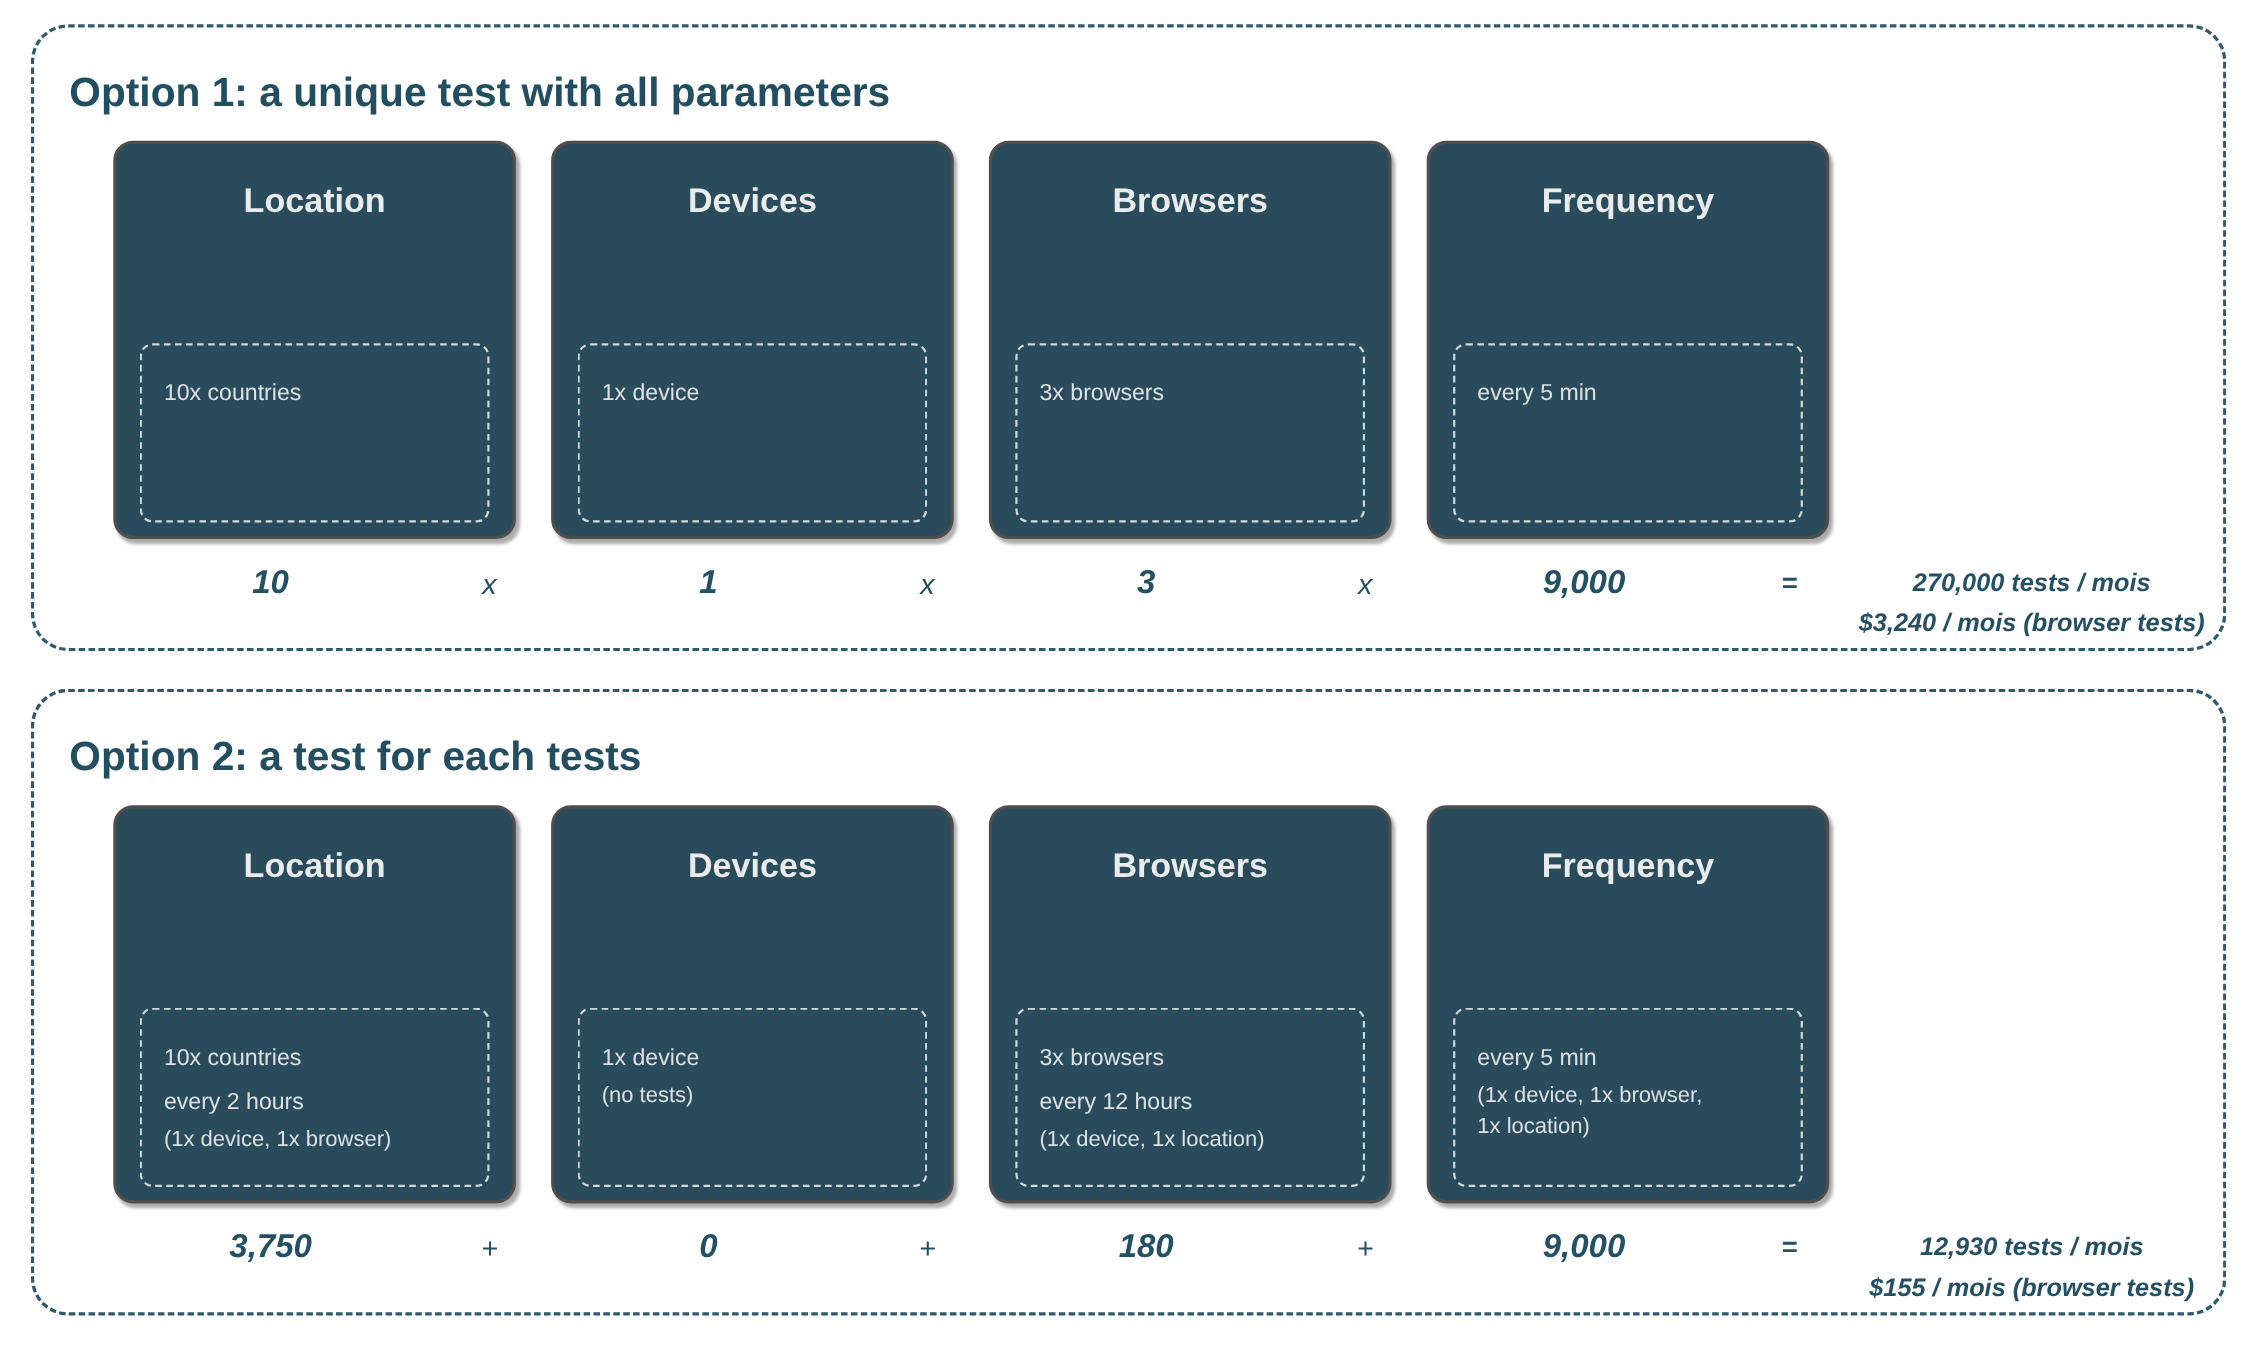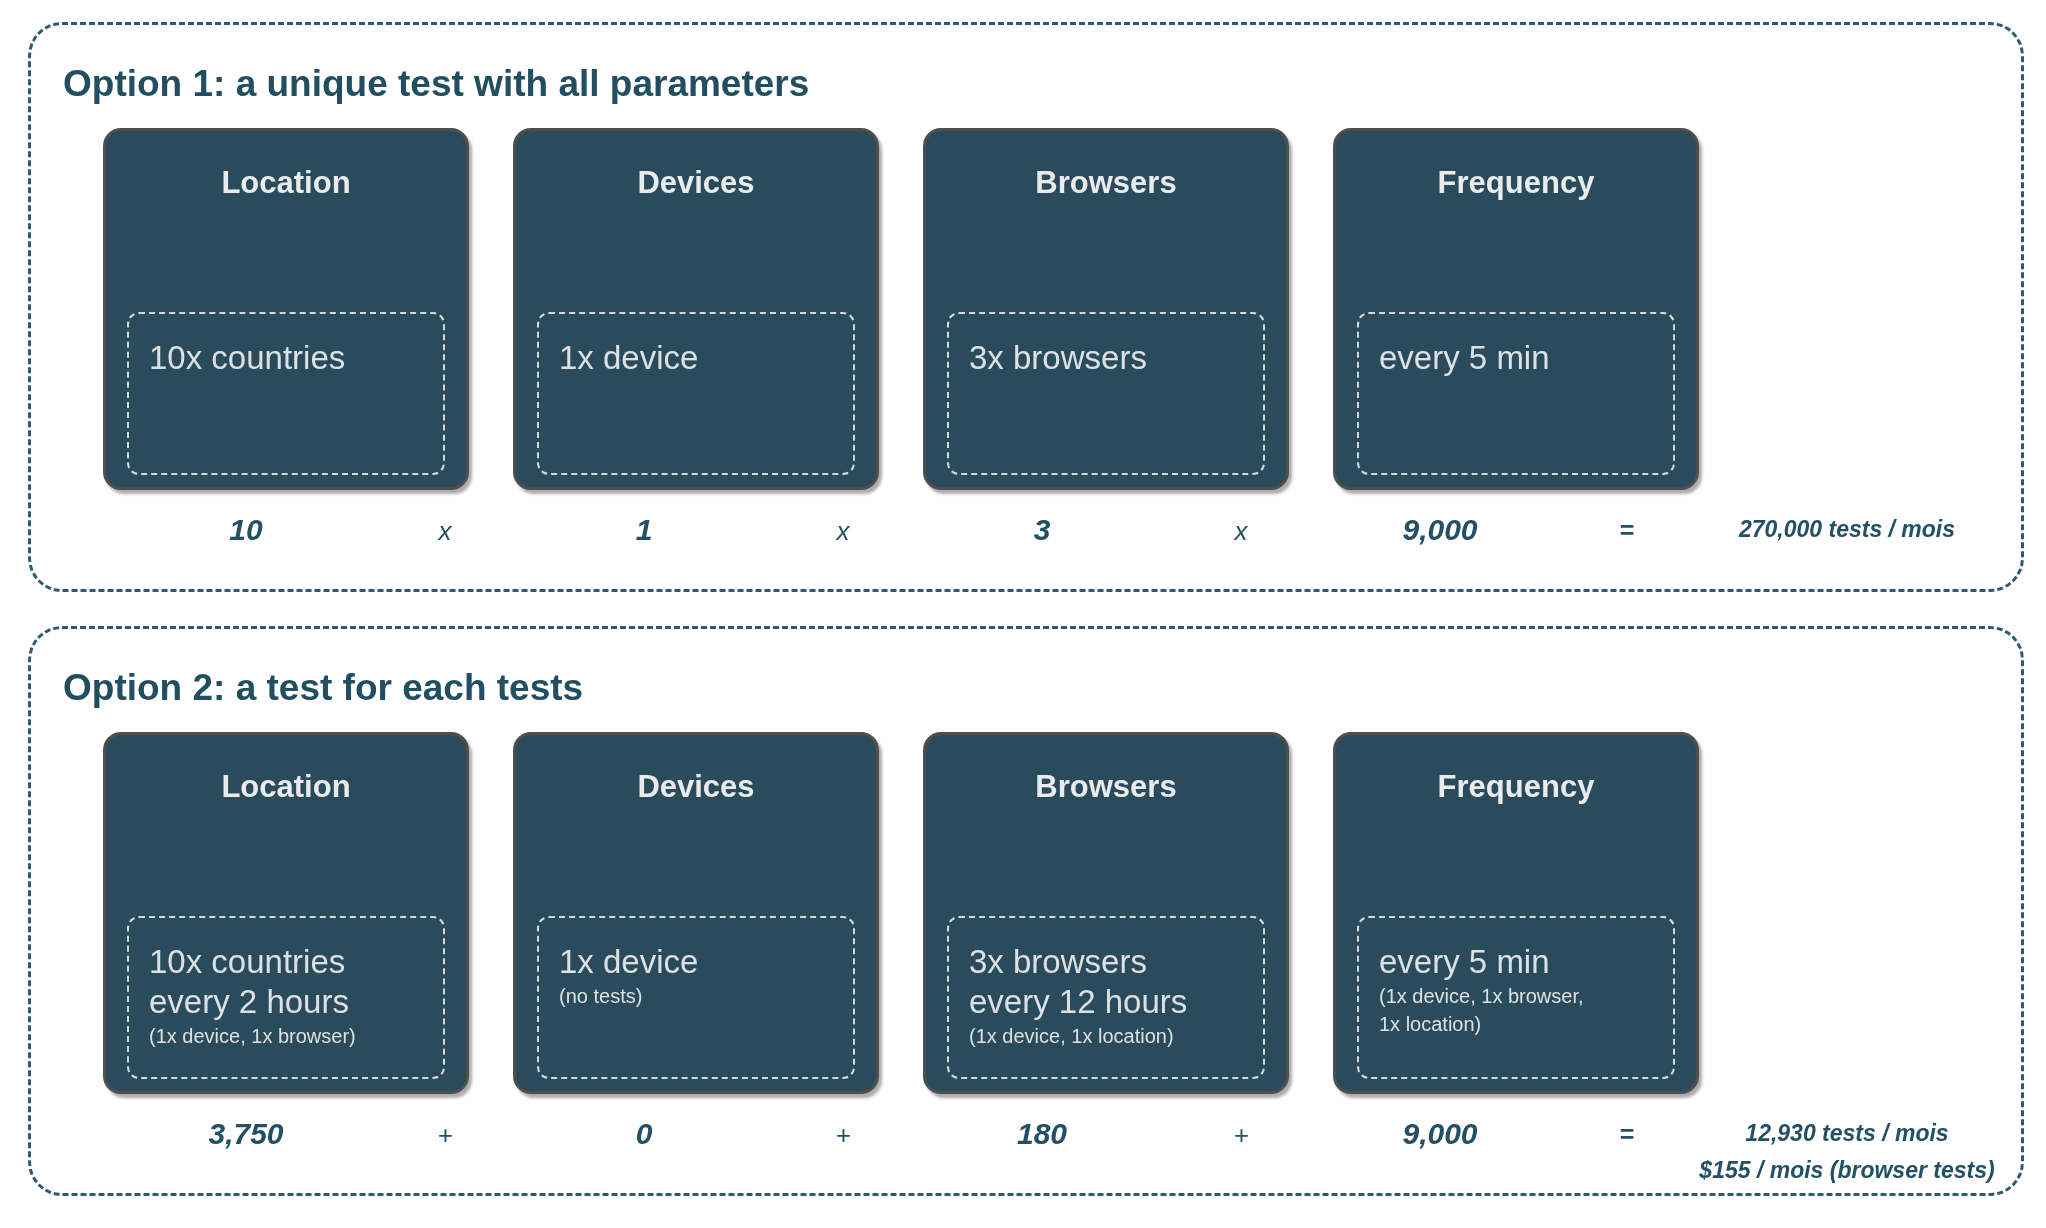"Location" .cards-row { gap: 44px -> 32px }
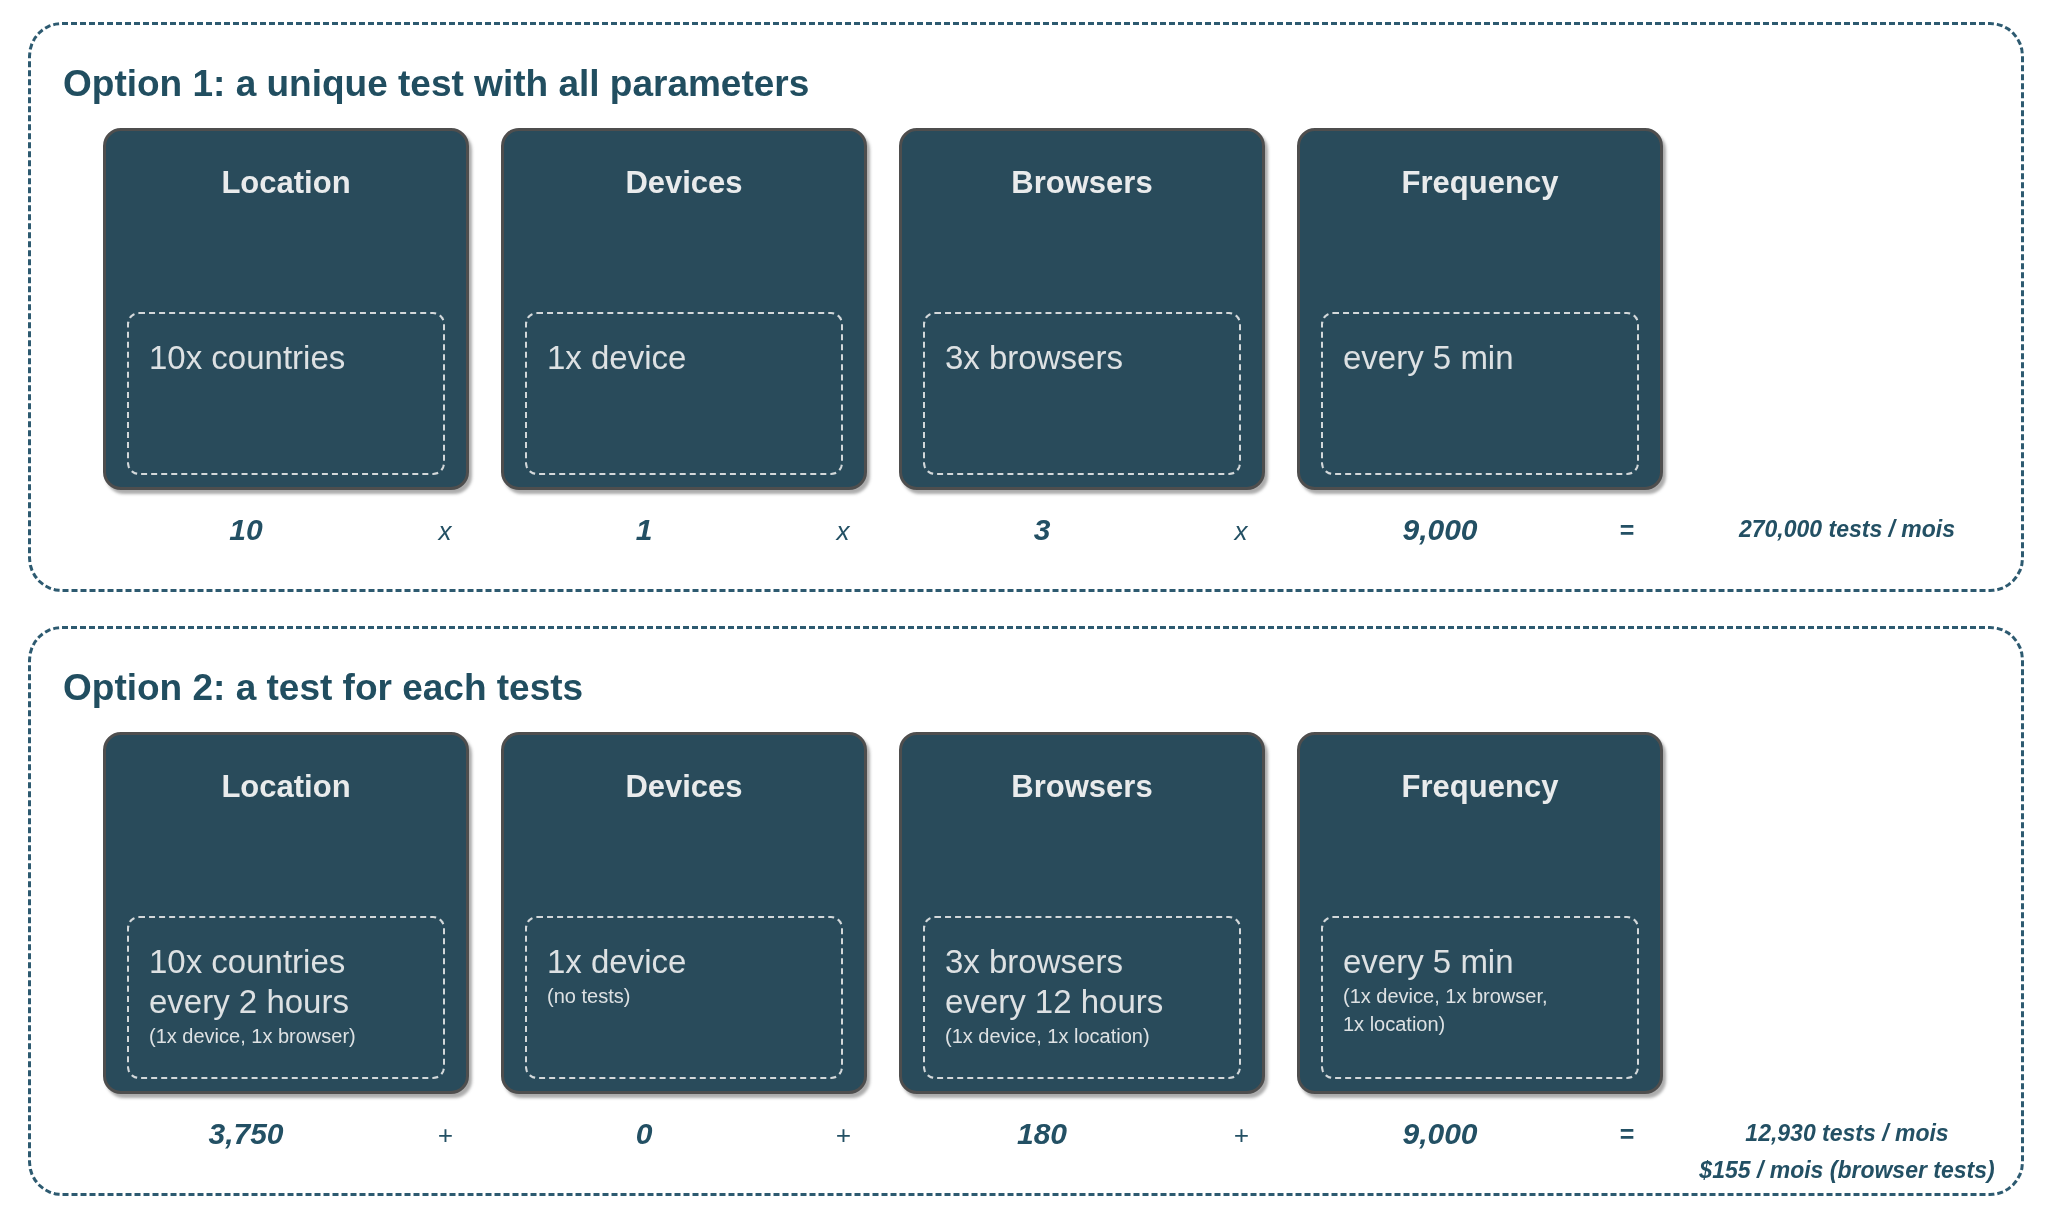"10x countries" .line { font-size: 33px -> 21px }
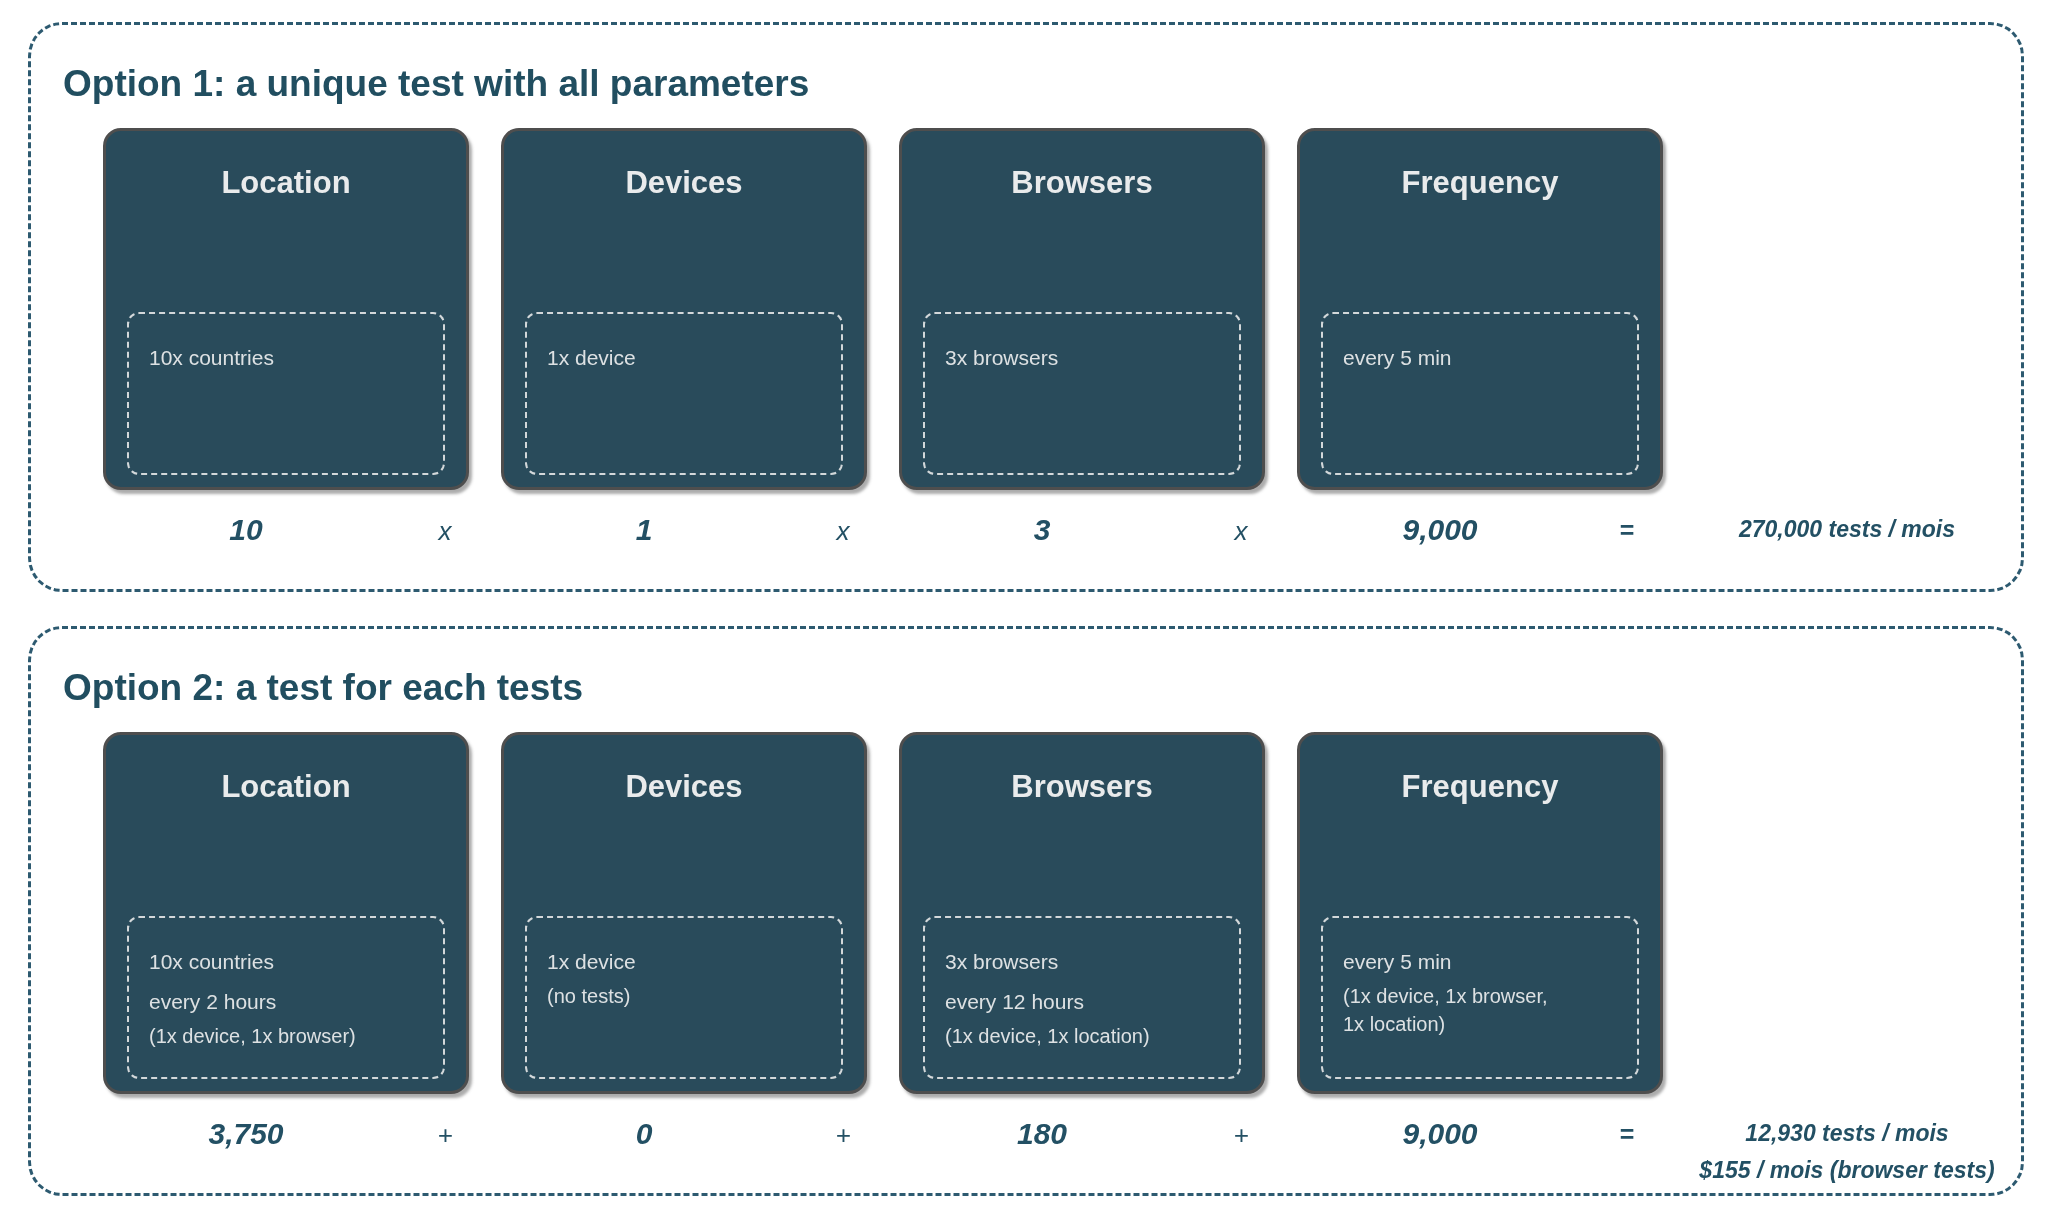"$3,240 / mois (browser tests)" div.total-line { html: none -> <div>$3,240 / mois (browser tests)</div> }
